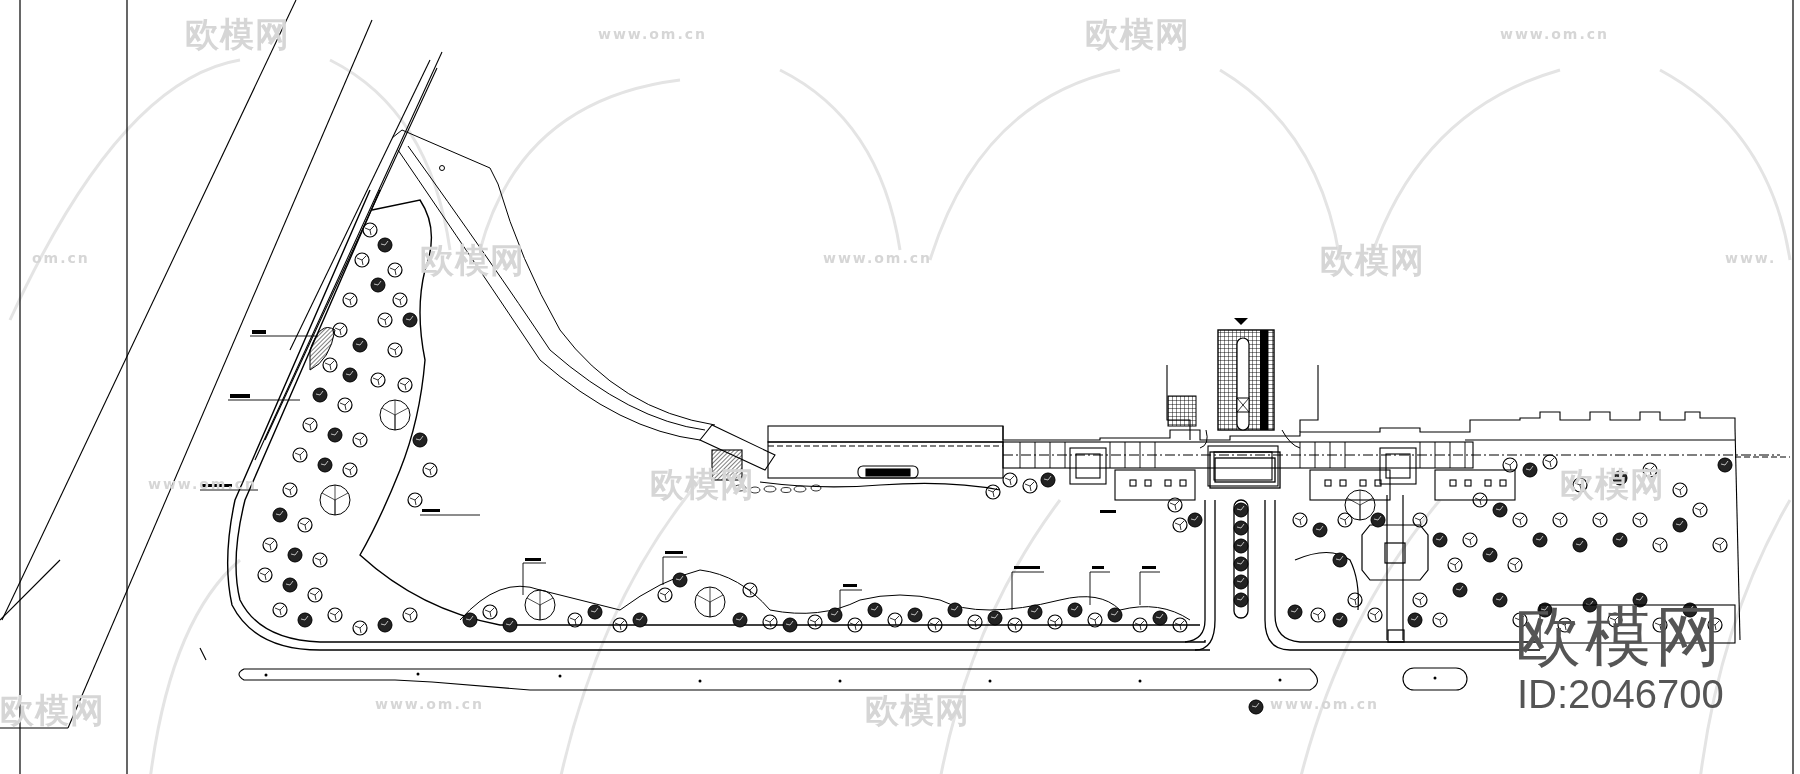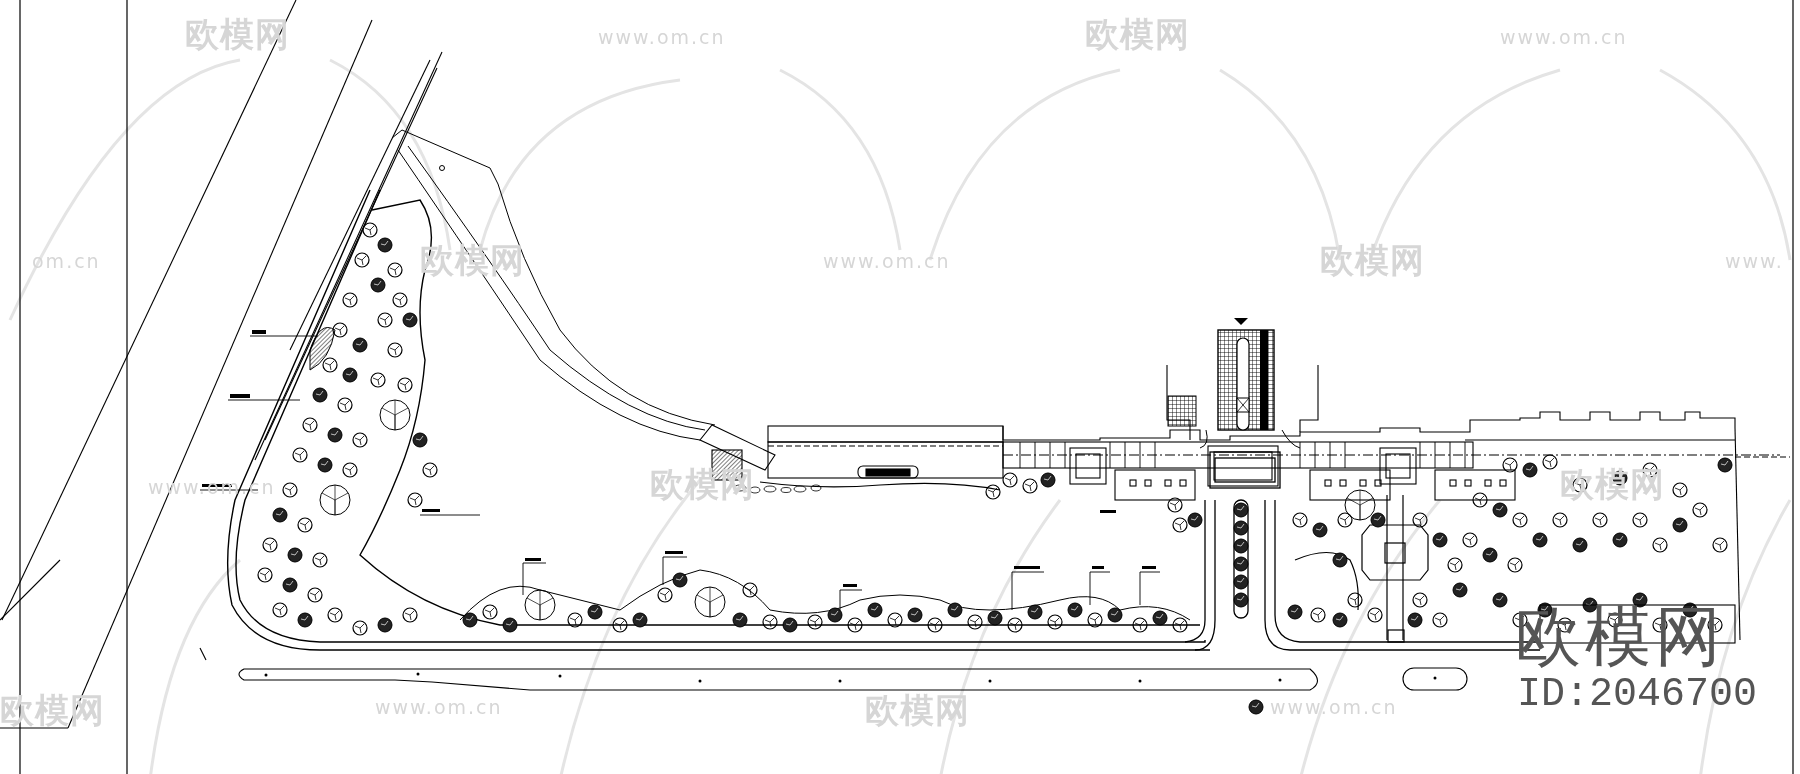"www.om.cn" .wm-url { font-size: 19px -> 14px; font-weight: normal -> bold }
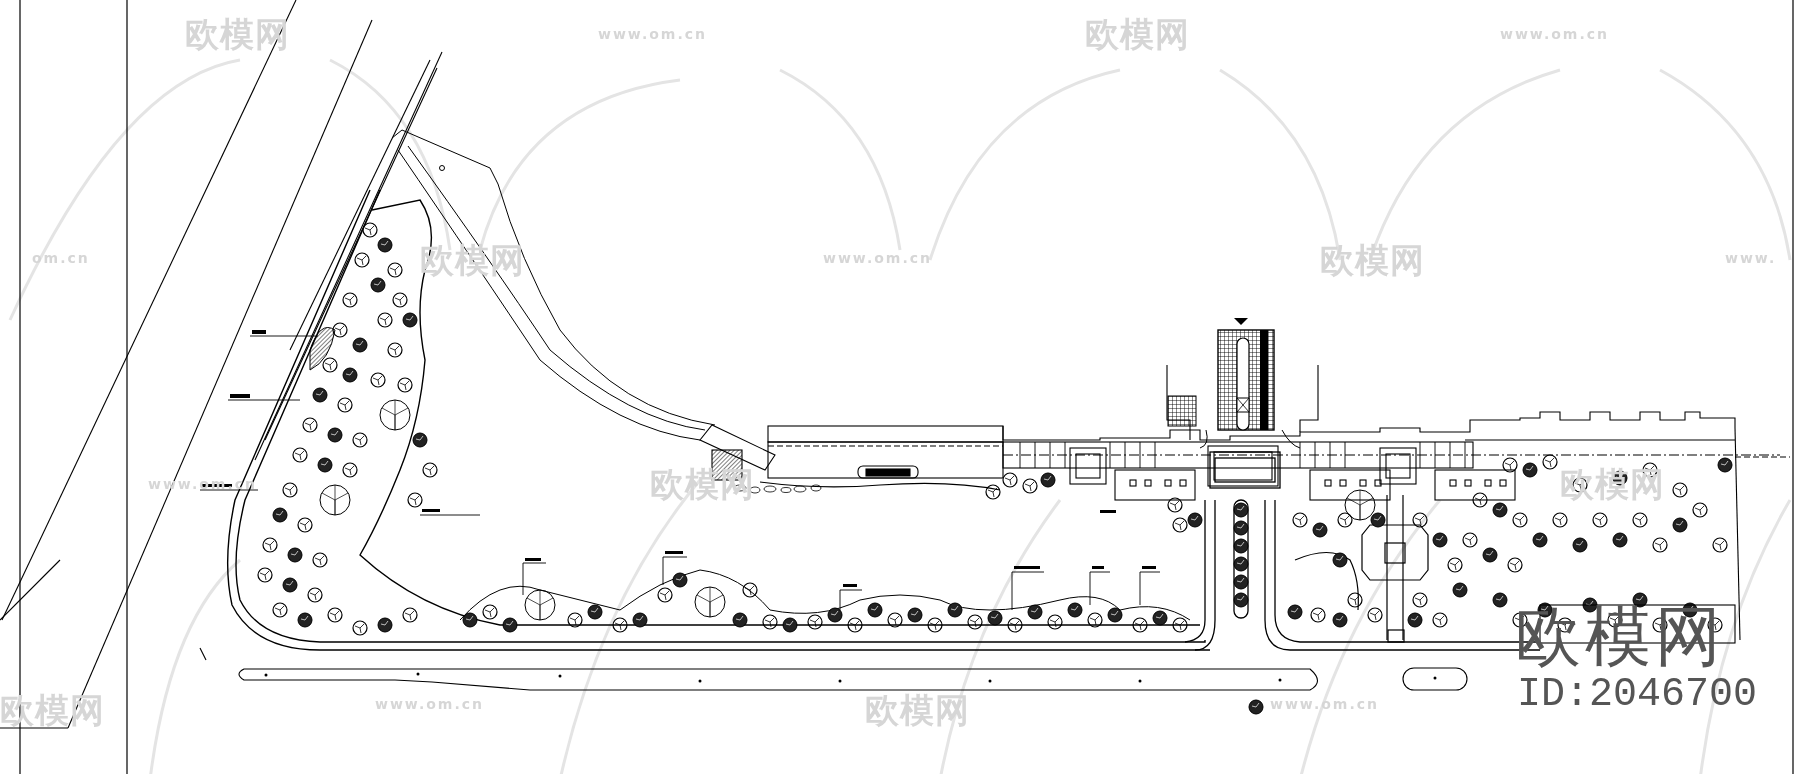"ID:2046700" .brand-id { font-family: Liberation Mono, monospace -> Liberation Sans, sans-serif }
